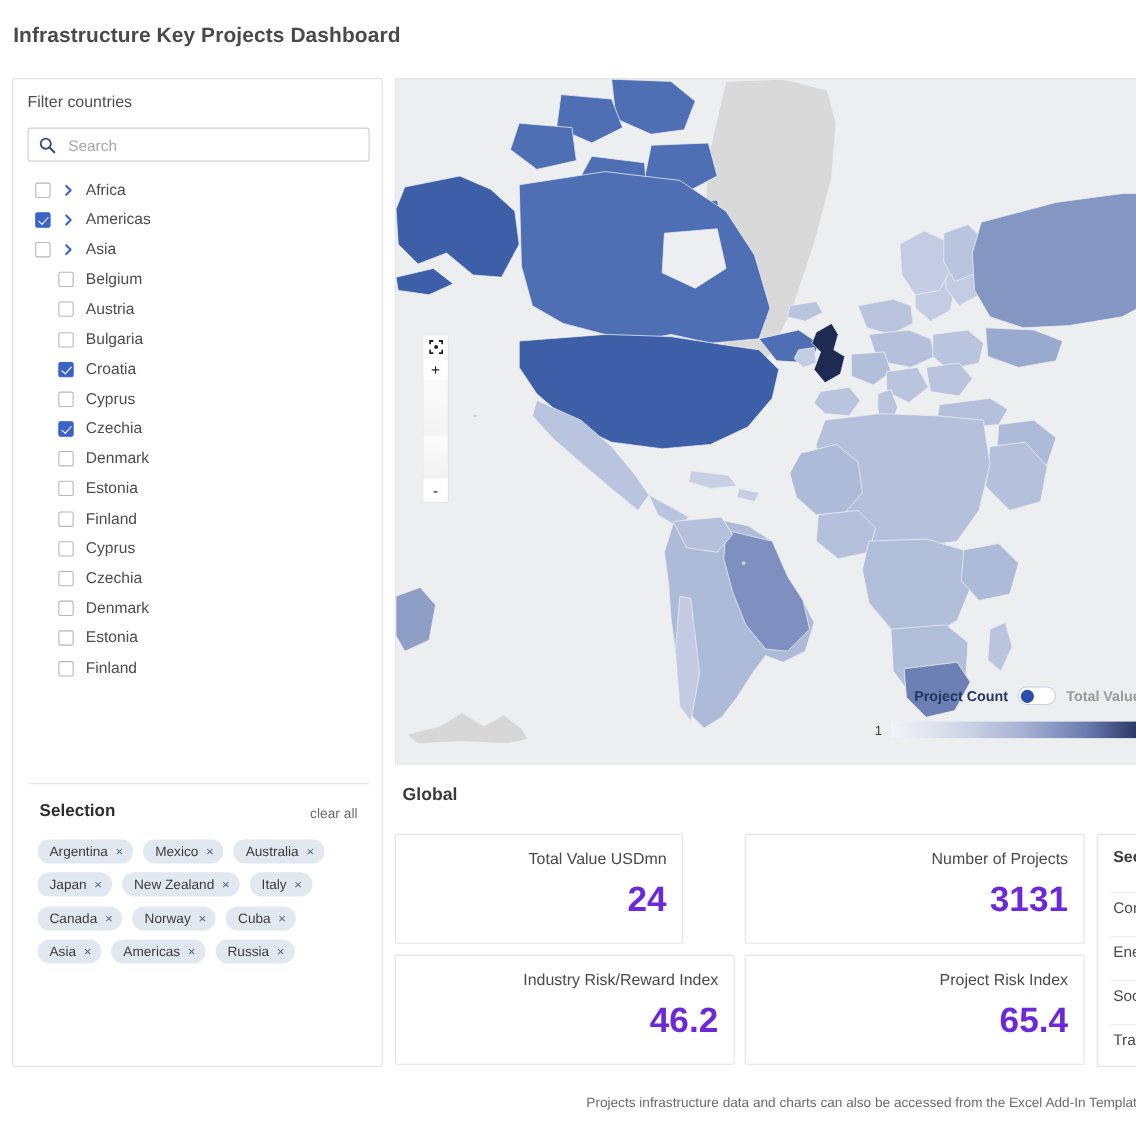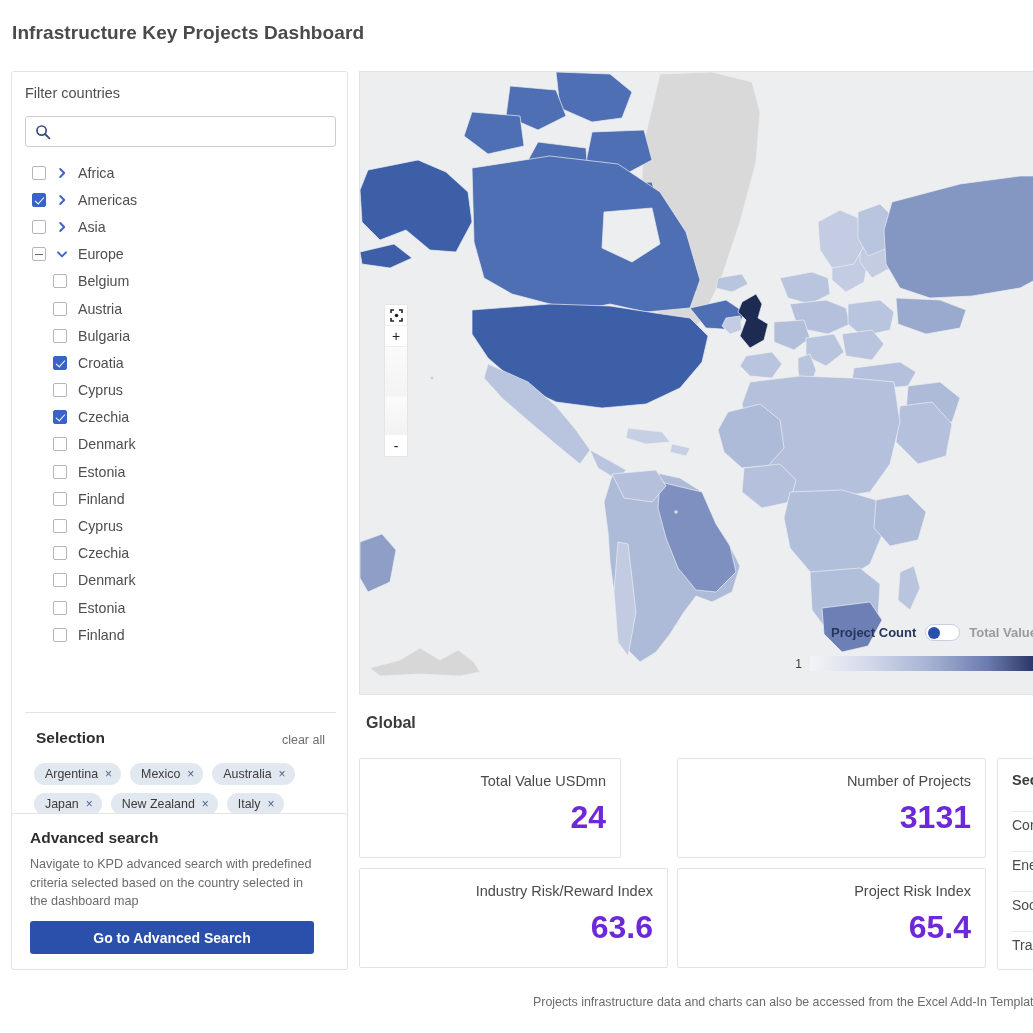"Search" input.search-input { html: none -> <input> }
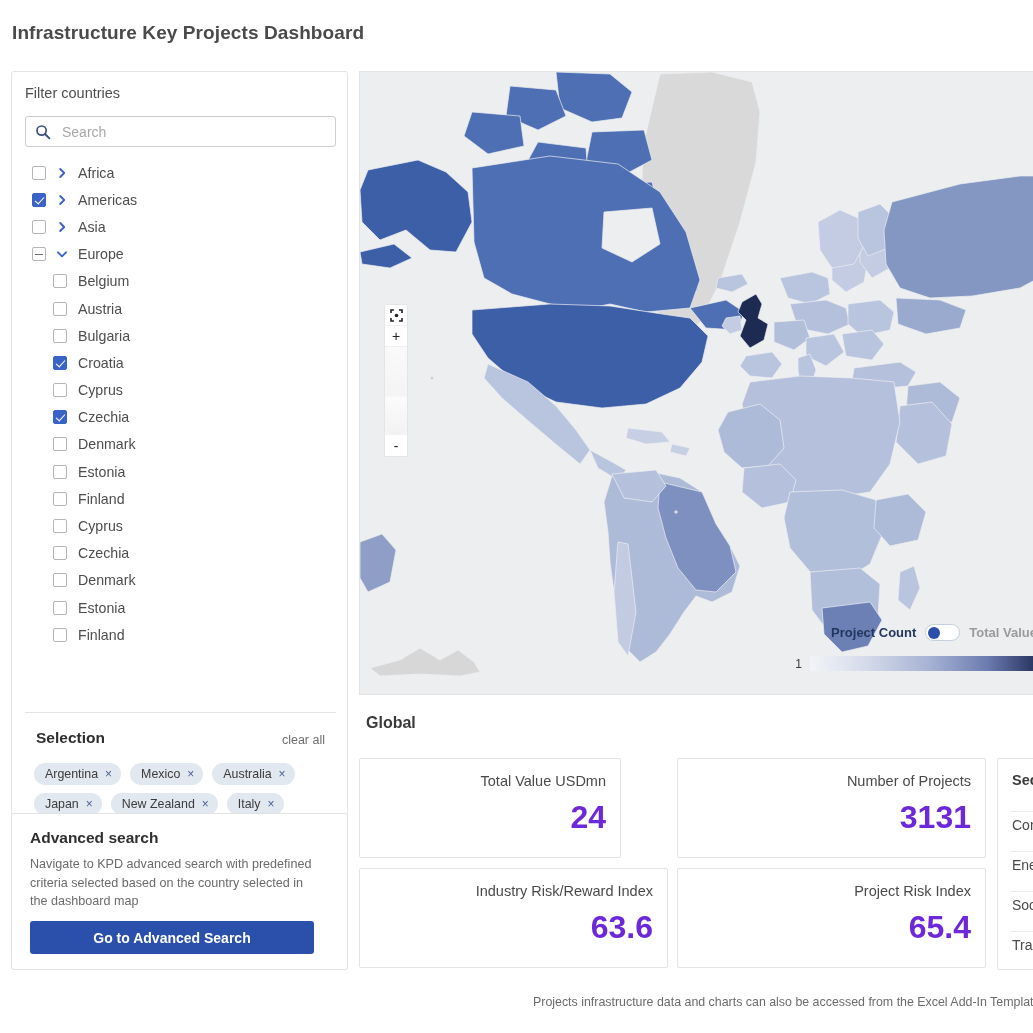"Europe" div.tree-row { html: <div> <span></span> <span> <svg> <path></path> </svg> </span> <span>Europe</span> </div> -> none }
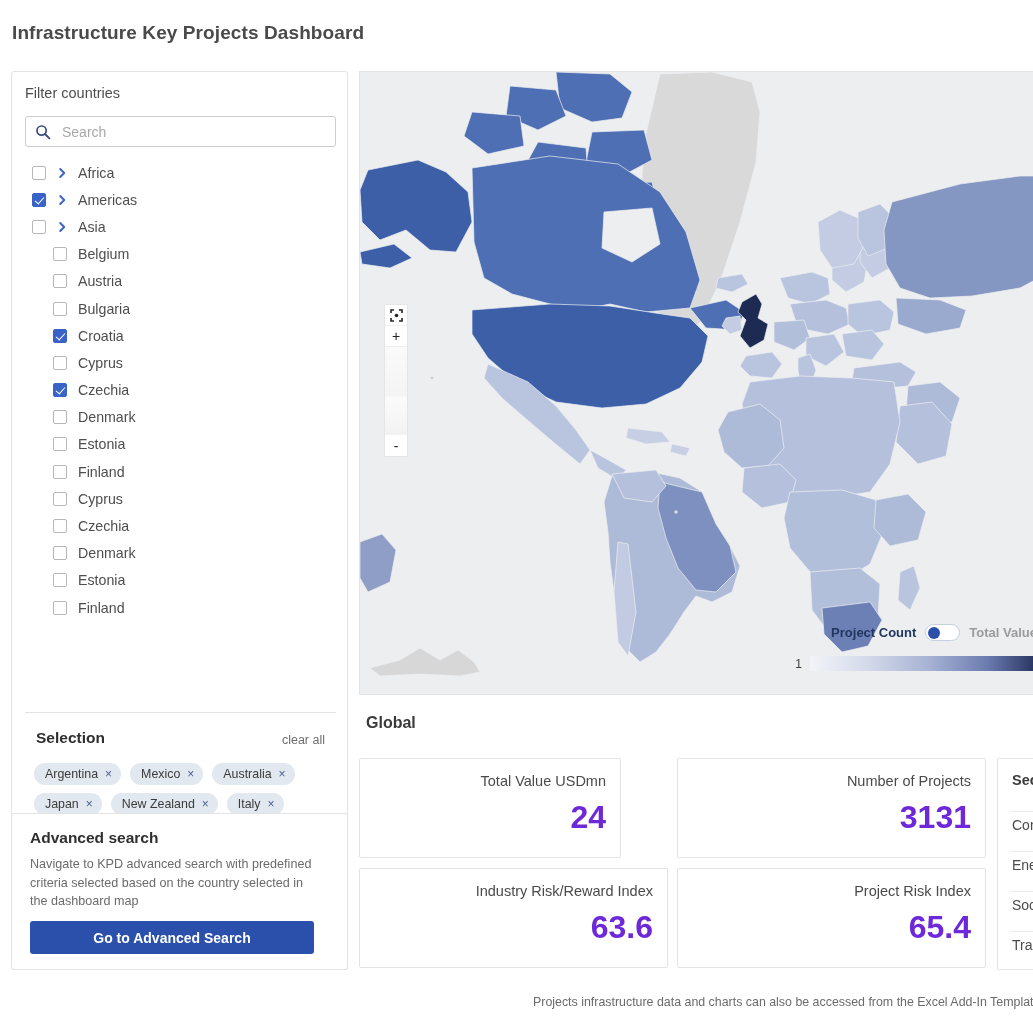"Advanced search" div.adv-card { html: <div> <div>Advanced search</div> <div>Navigate to KPD advanced search with predefined criteria selected based on the country selected in the dashboard map</div> <button>Go to Advanced Search</button> </div> -> none }
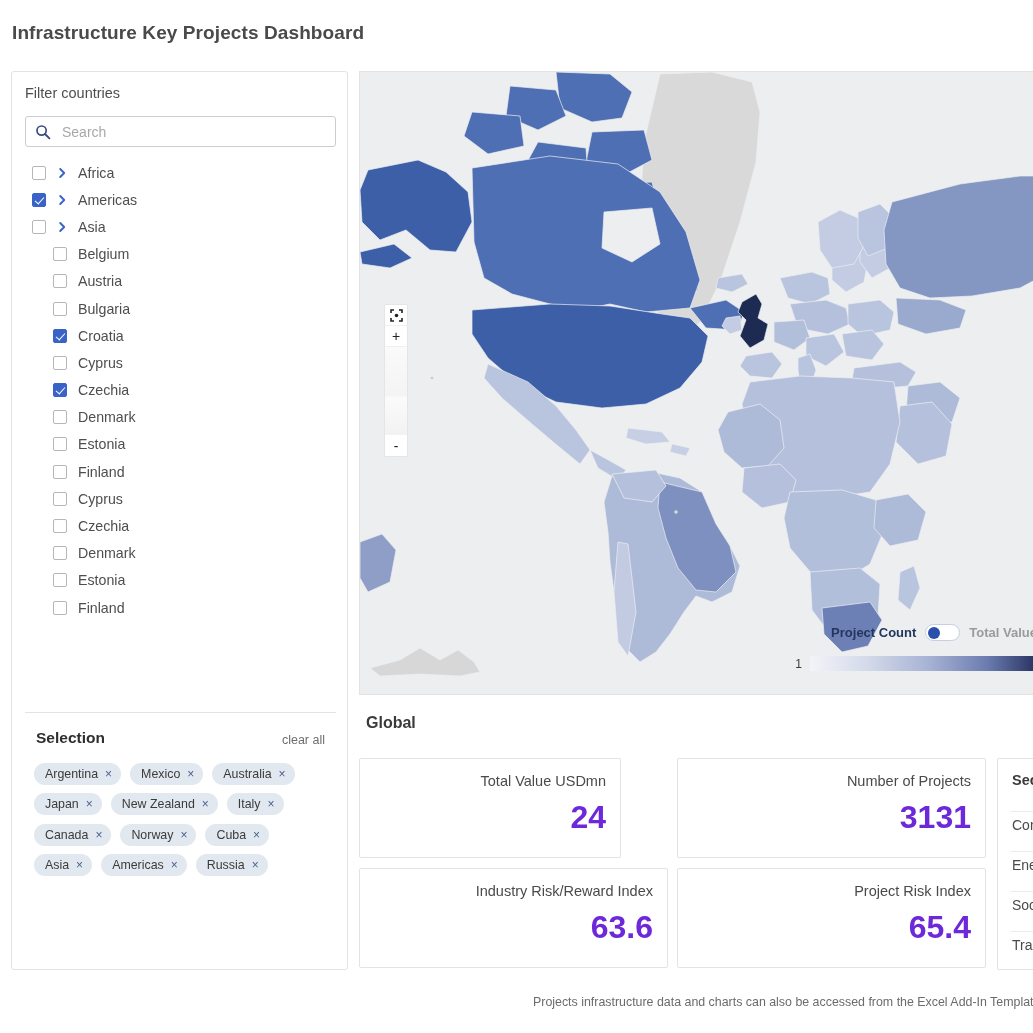"63.6" span.k-value { text: 63.6 -> 46.2 }
